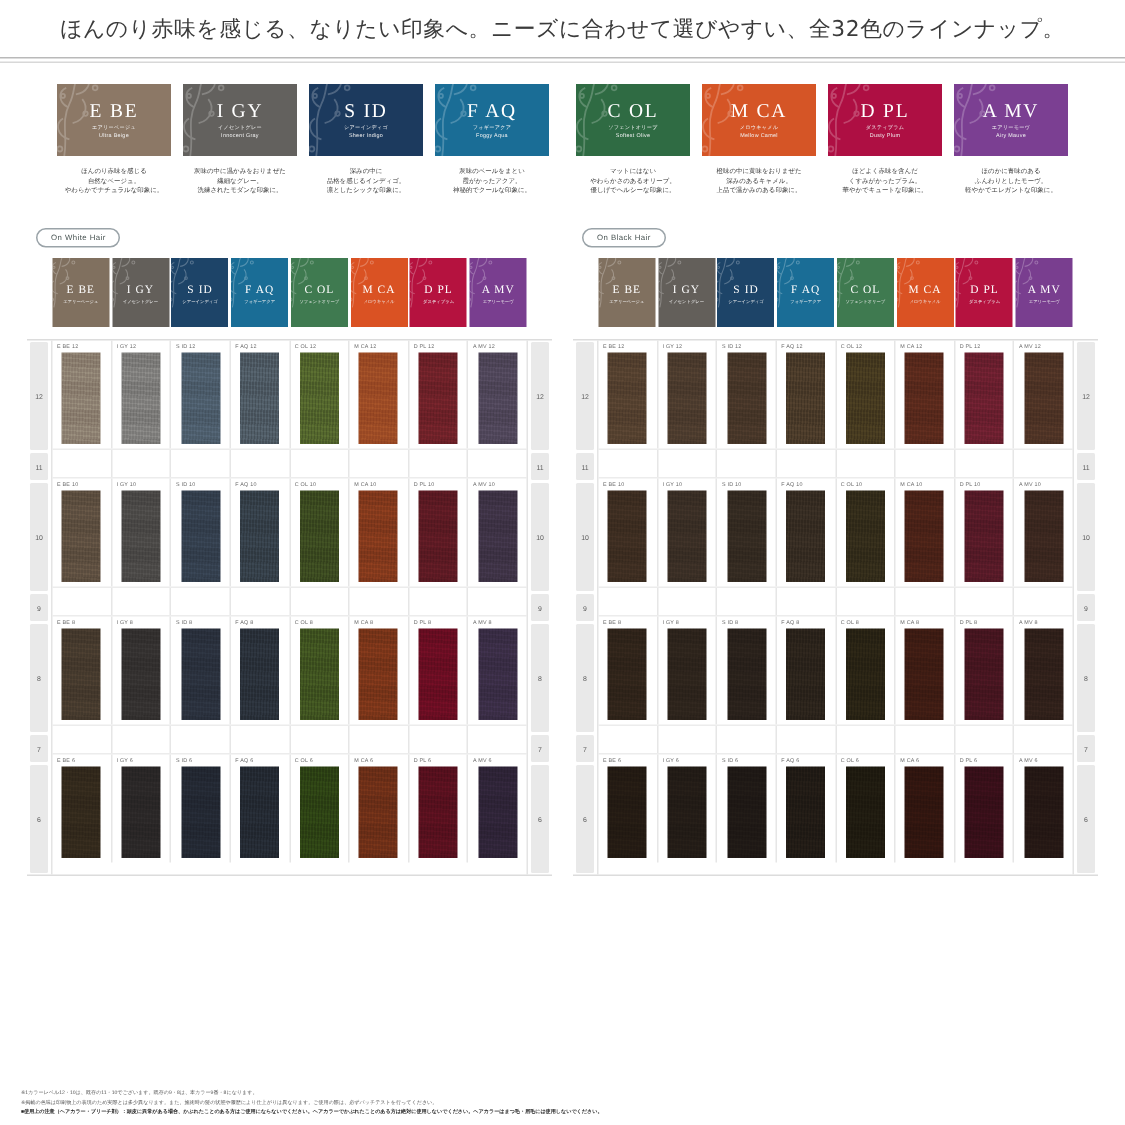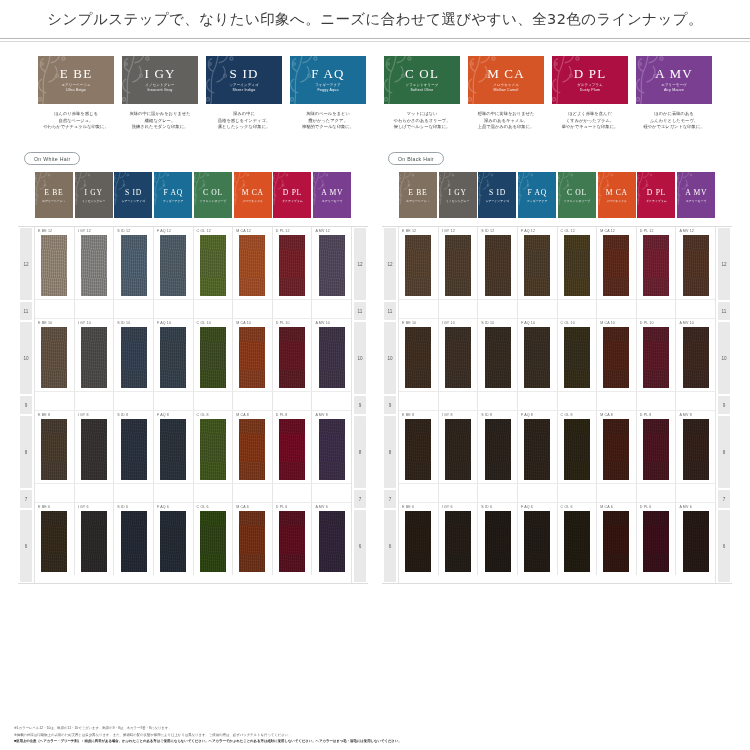"シンプルステップで、なりたい印象へ。ニーズに合わせて選びやすい、全32色のライン" div.headline { text: シンプルステップで -> ほんのり赤味を感じる }
